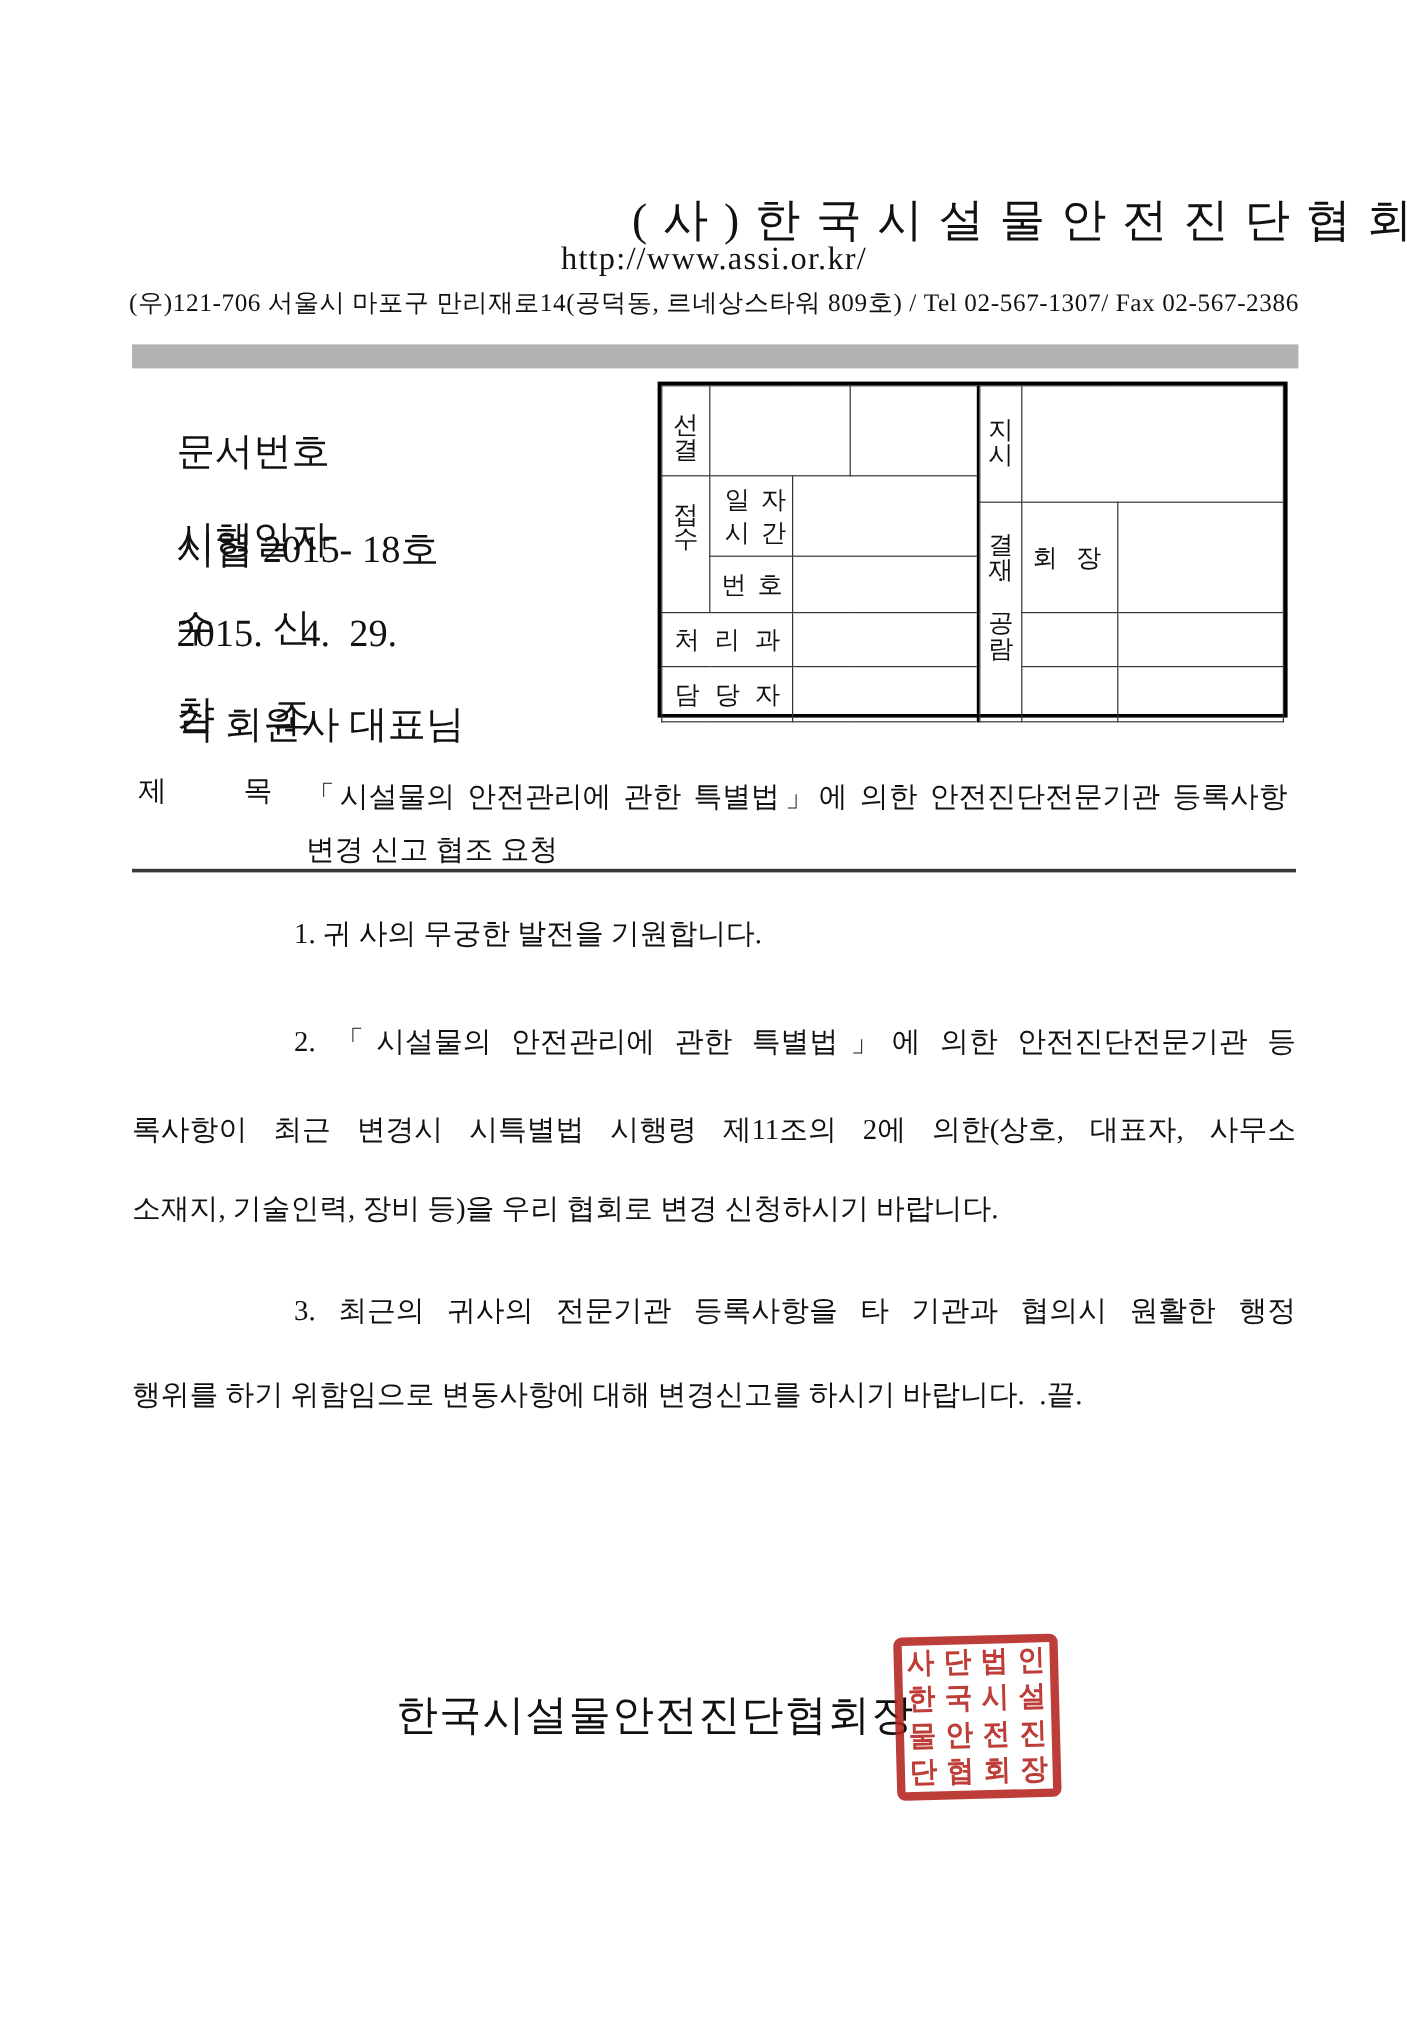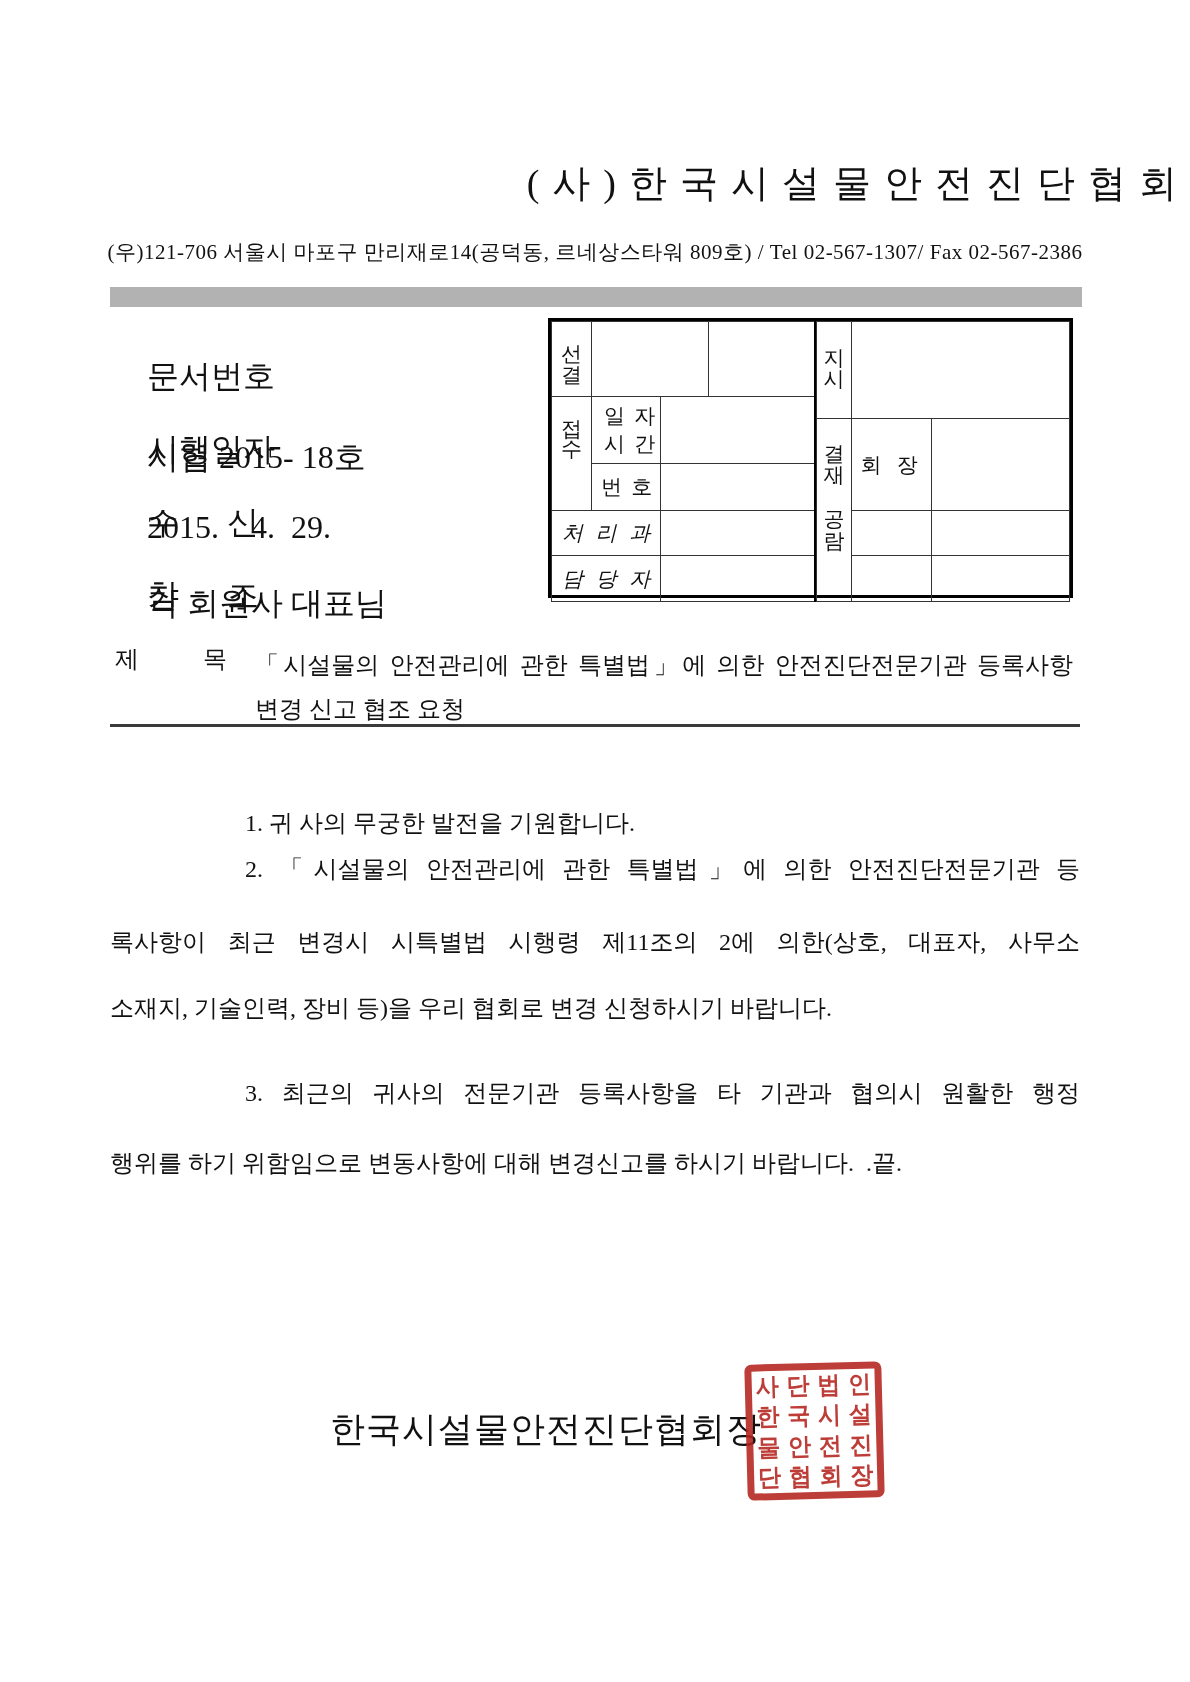"http://www.assi.or.kr/" div.org-url { html: none -> <div>http://www.assi.or.kr/</div> }
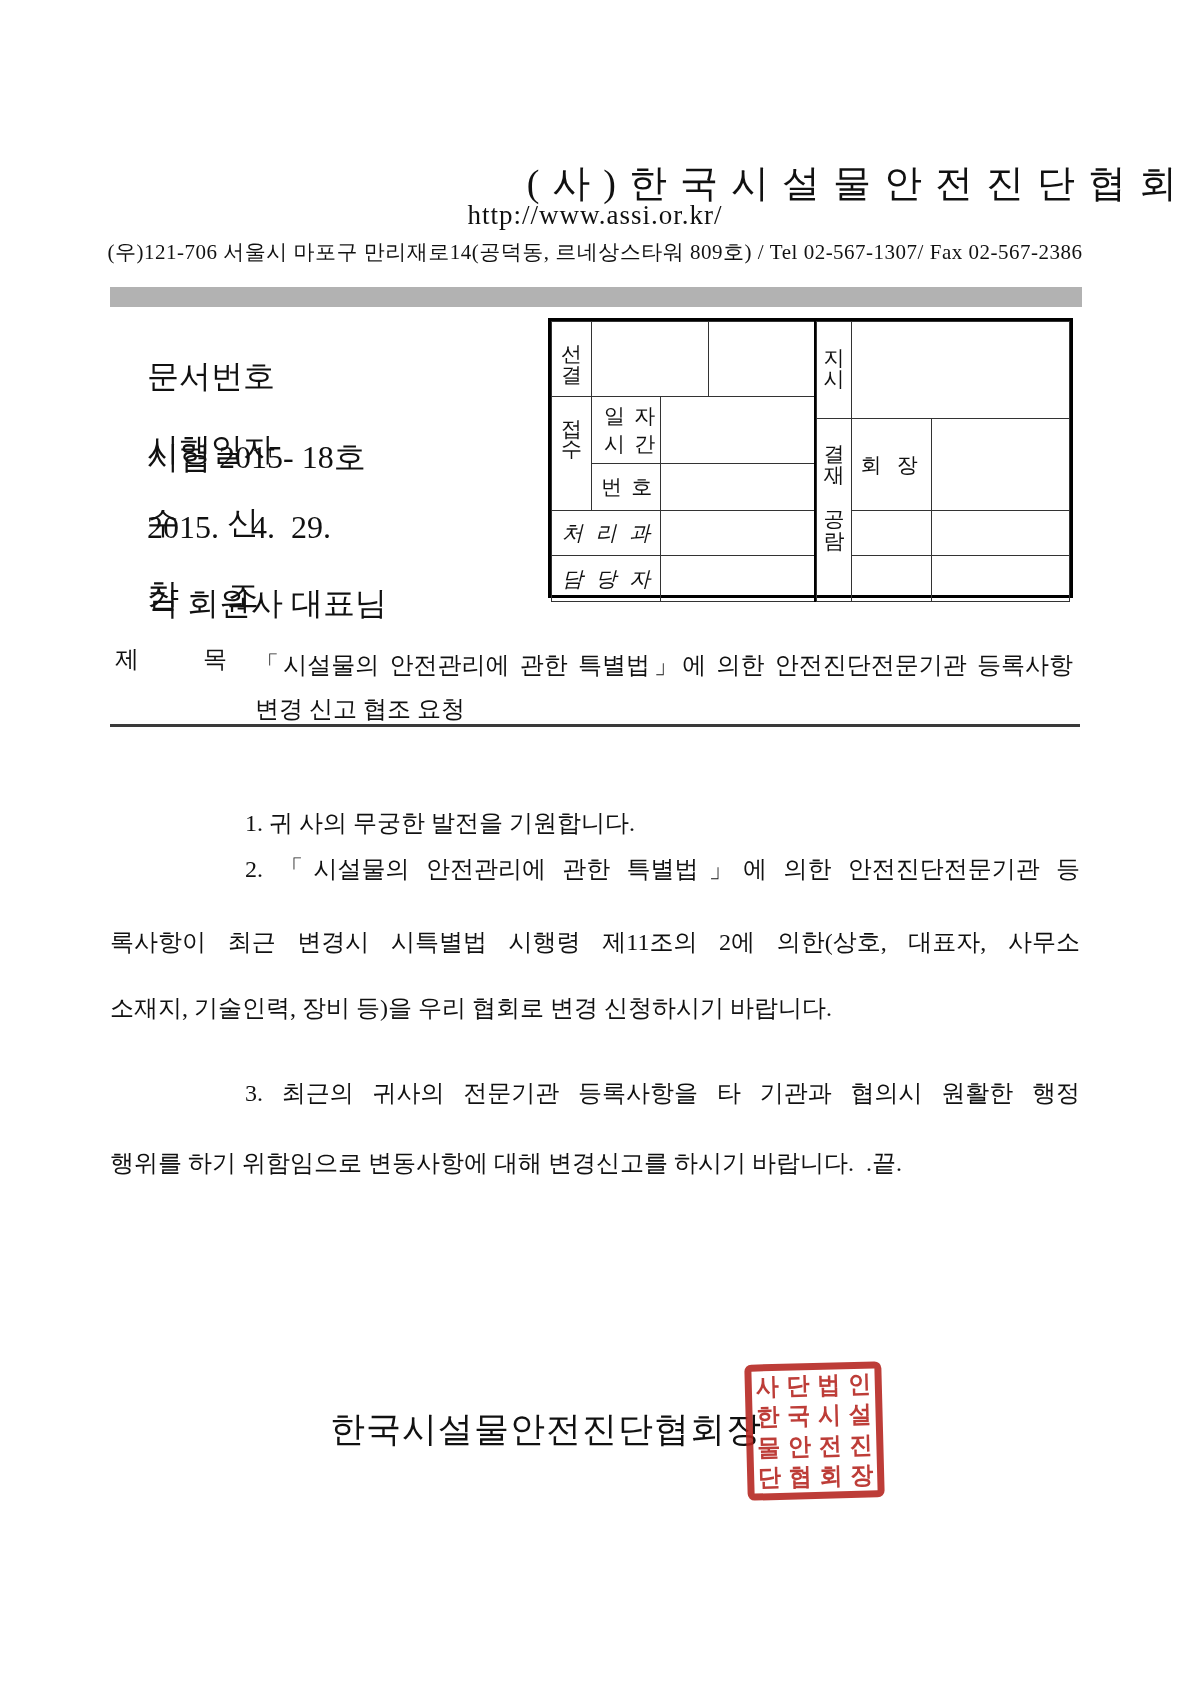"처 리 과" .hjust { font-style: italic -> none }
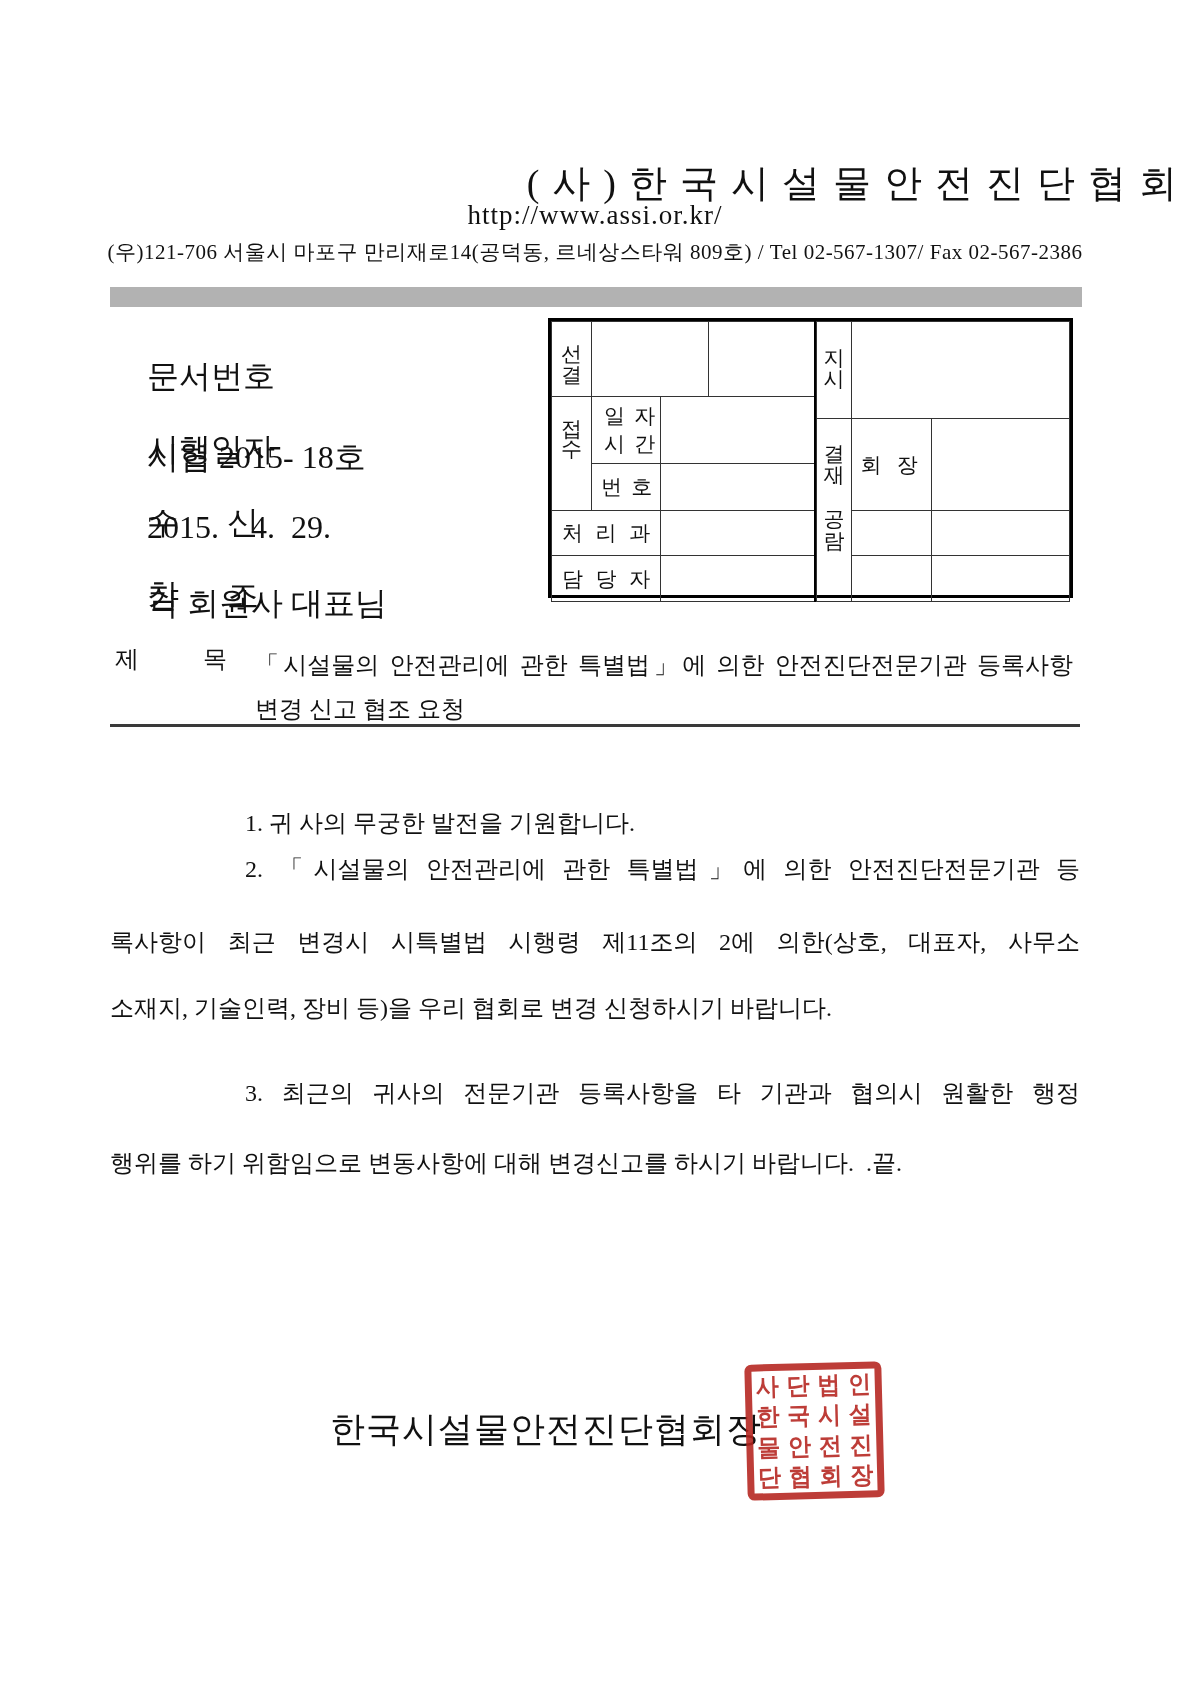"1. 귀 사의 무궁한 발전을" .b1 { top: 806px -> 762px }
